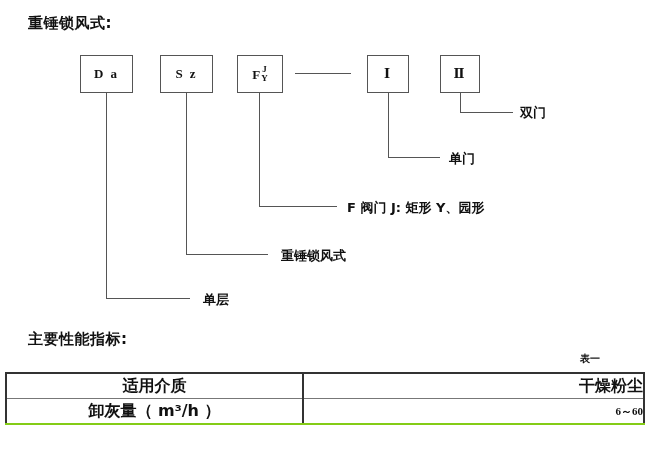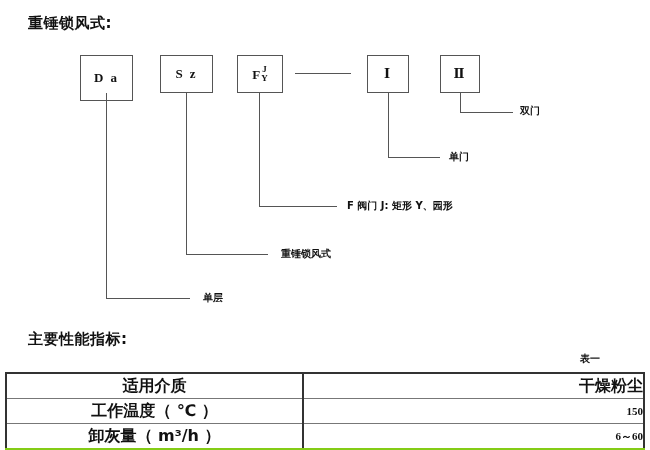"D a" div.code-box { height: 46px -> 38px }
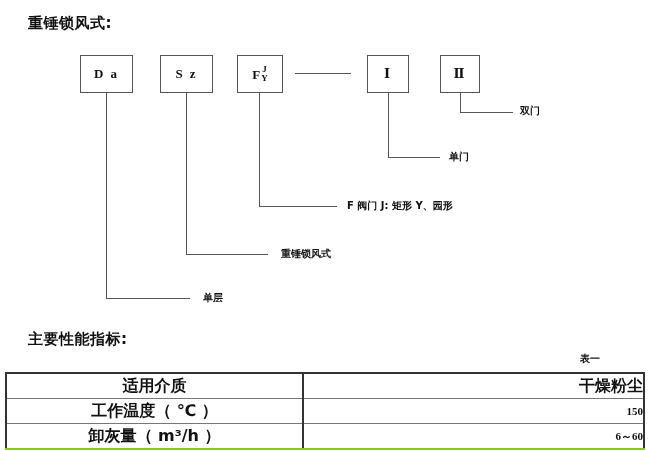"双门" .leader-label { font-size: 10px -> 13px }
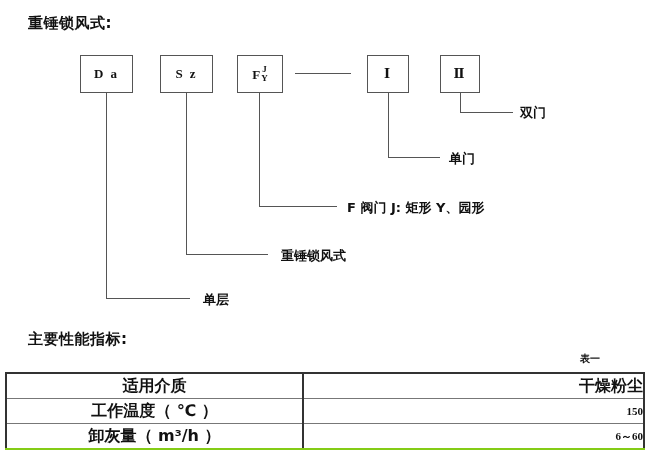"工作温度（ ℃ ）" tr { html: <tr> <td>工作温度（ ℃ ）</td> <td>150</td> </tr> -> none }
